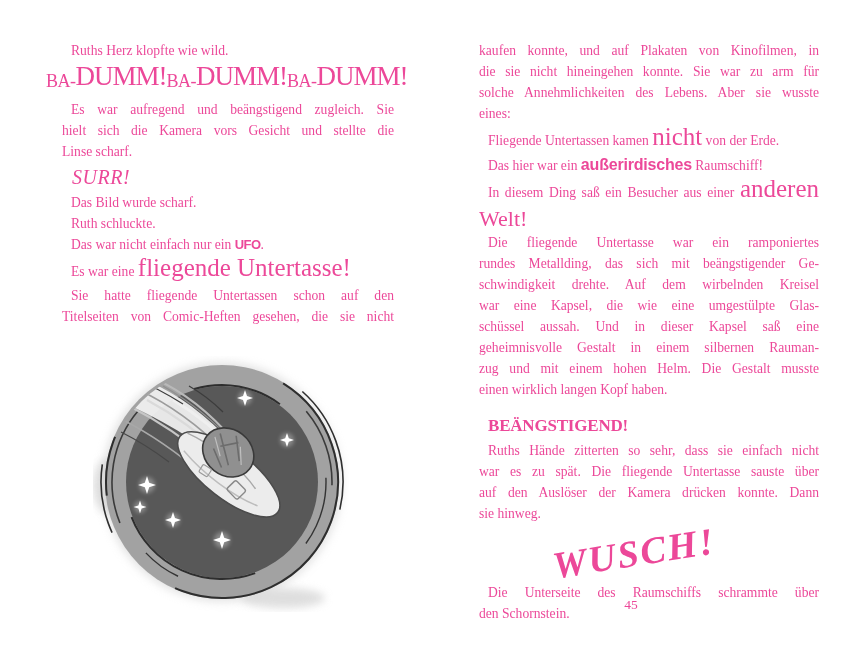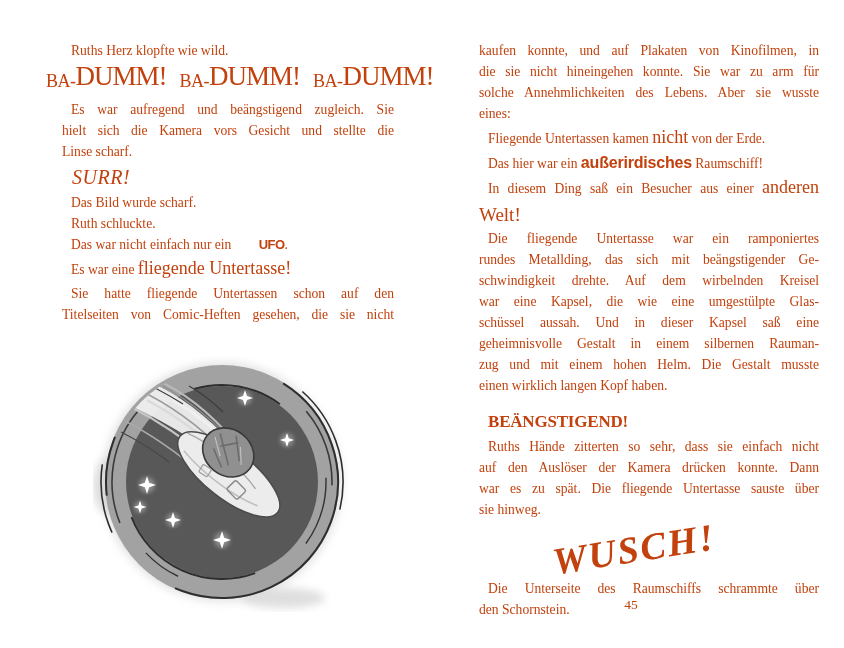"Ruths Herz klopfte wie wild." .spread { color: #c2410c -> #ec4899 }
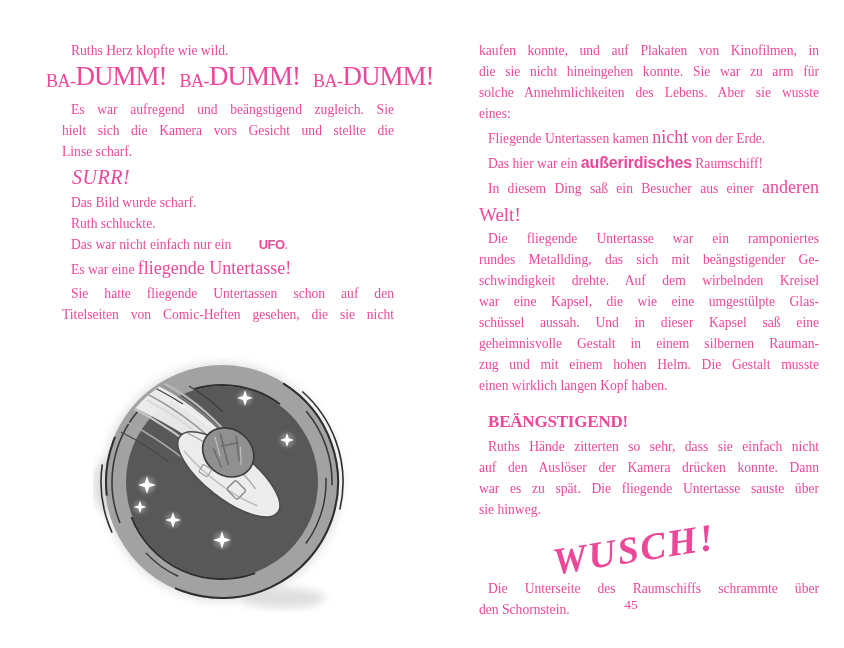"BA-DUMM!" .heartbeat { gap: 13px -> none }
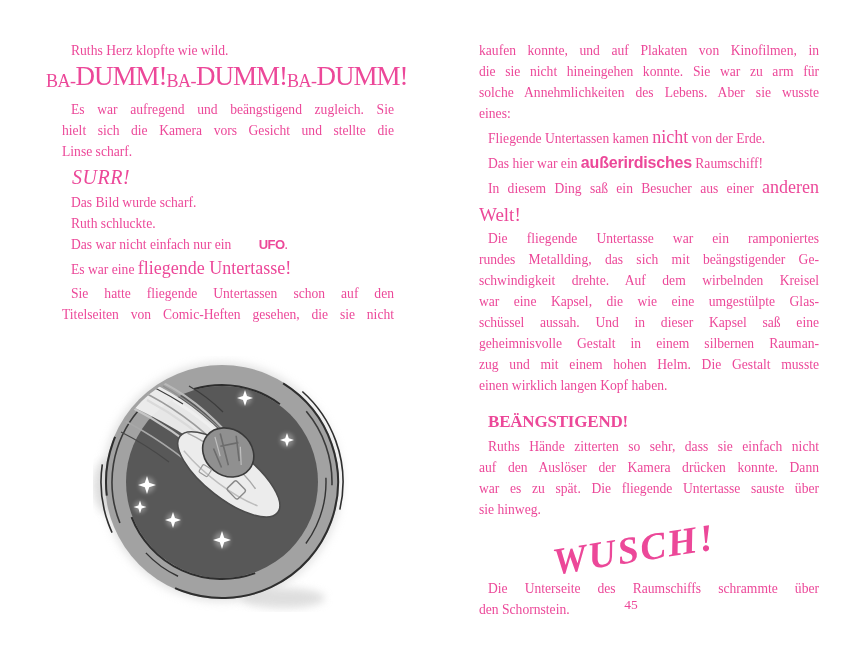"nicht" .big-serif { font-size: 18px -> 25px }
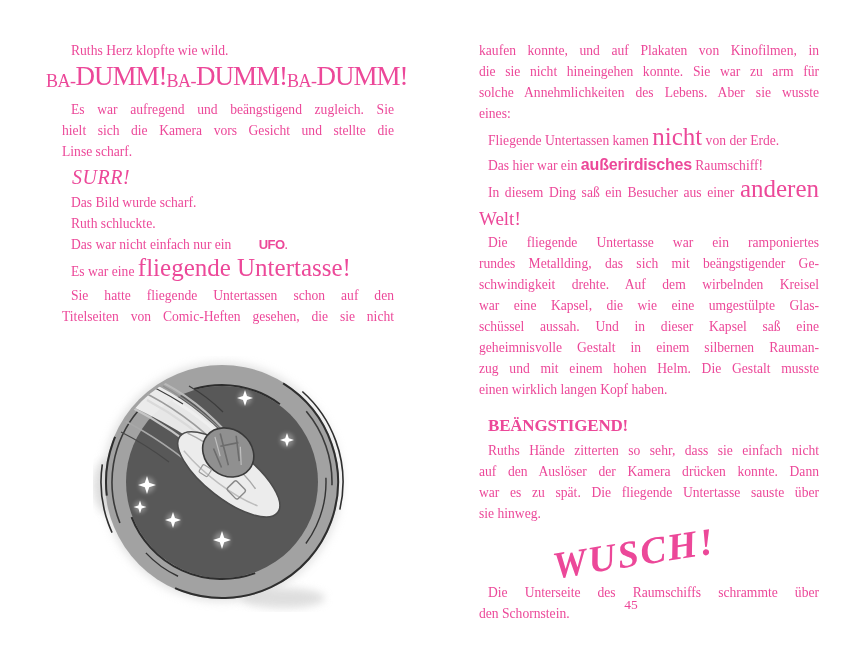"Welt!" .welt { font-size: 19px -> 22px }
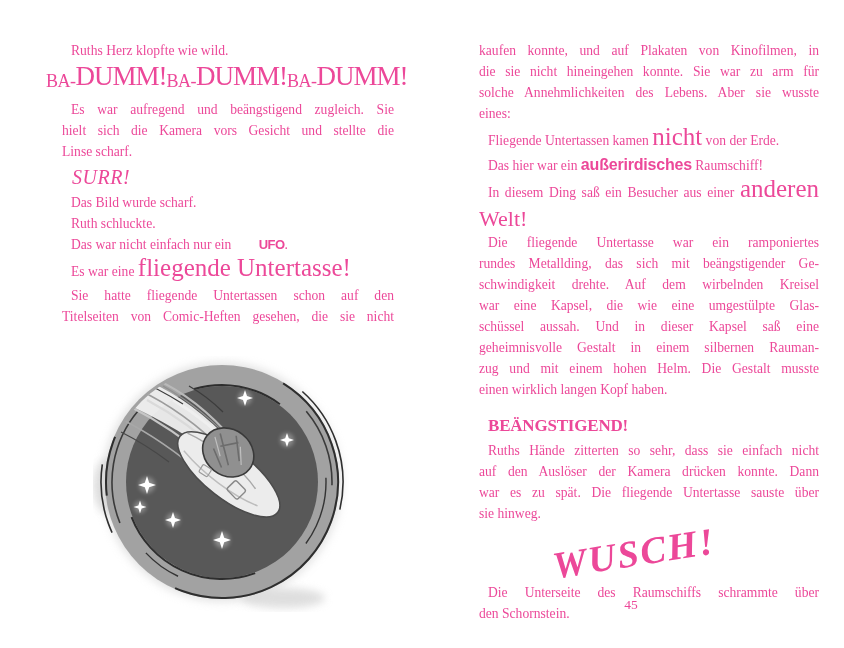"UFO" .ufo { margin-left: 24px -> none }
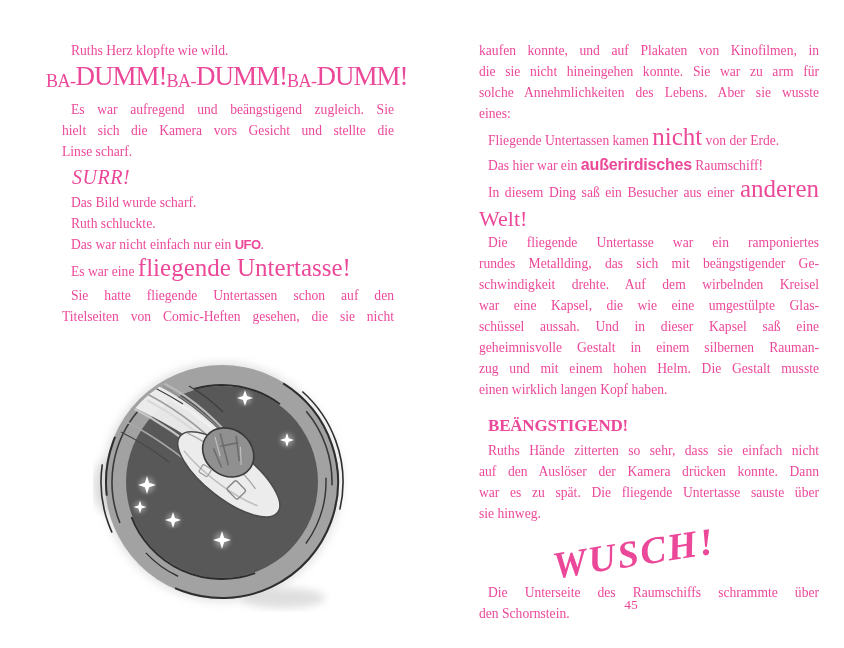"auf den Auslöser der Kamera" div.line { order: before "war es zu spät. Die" -> after "war es zu spät. Die" }
